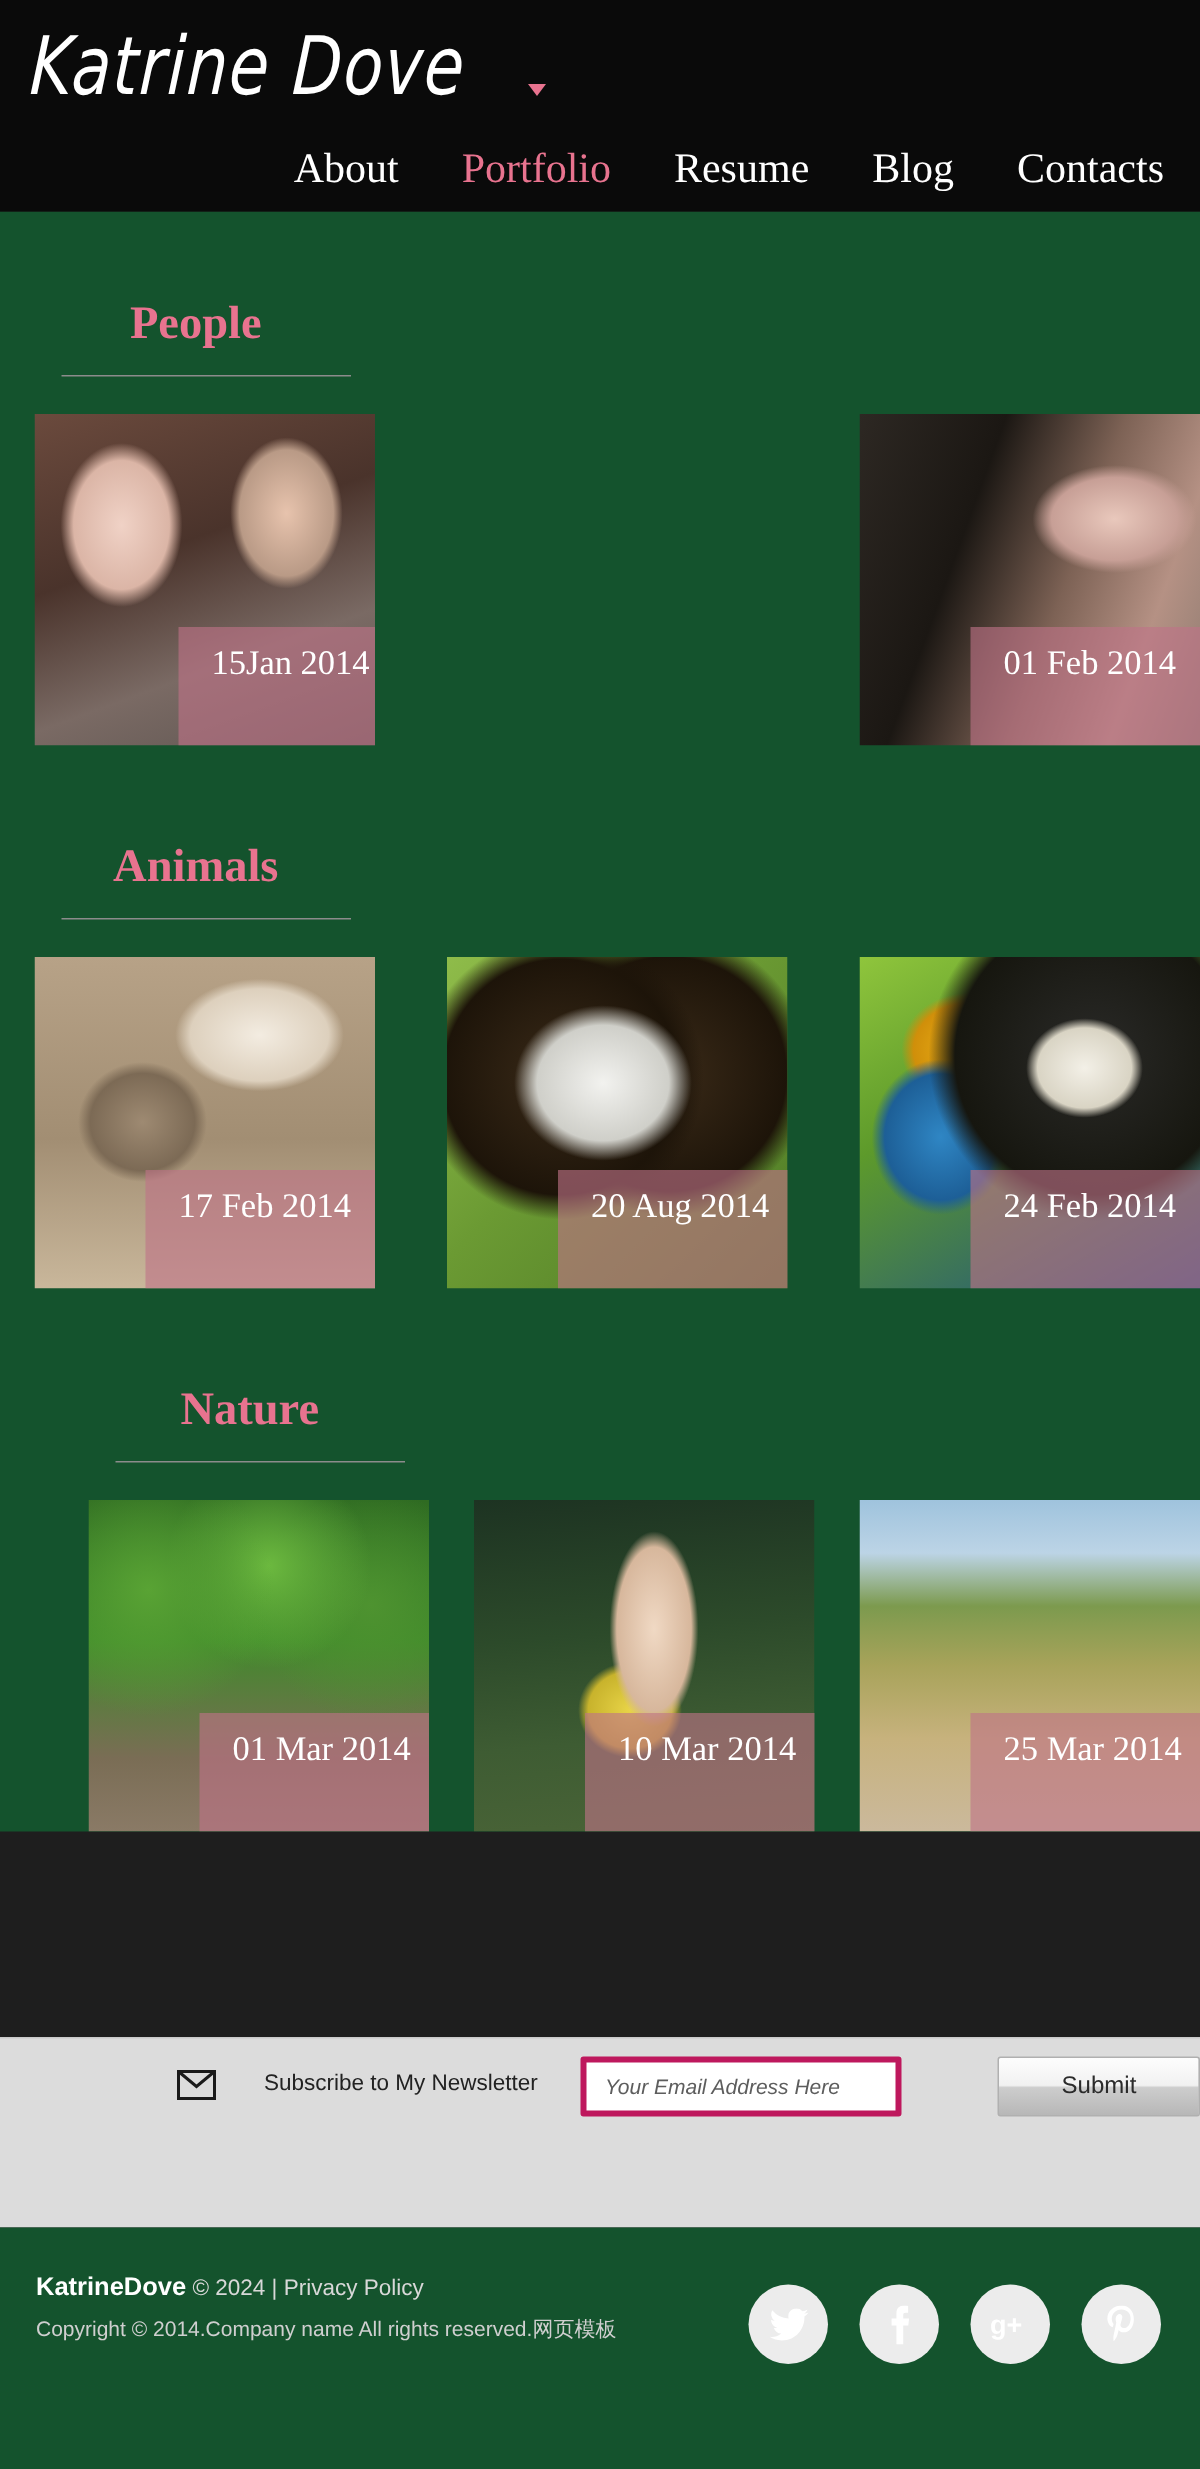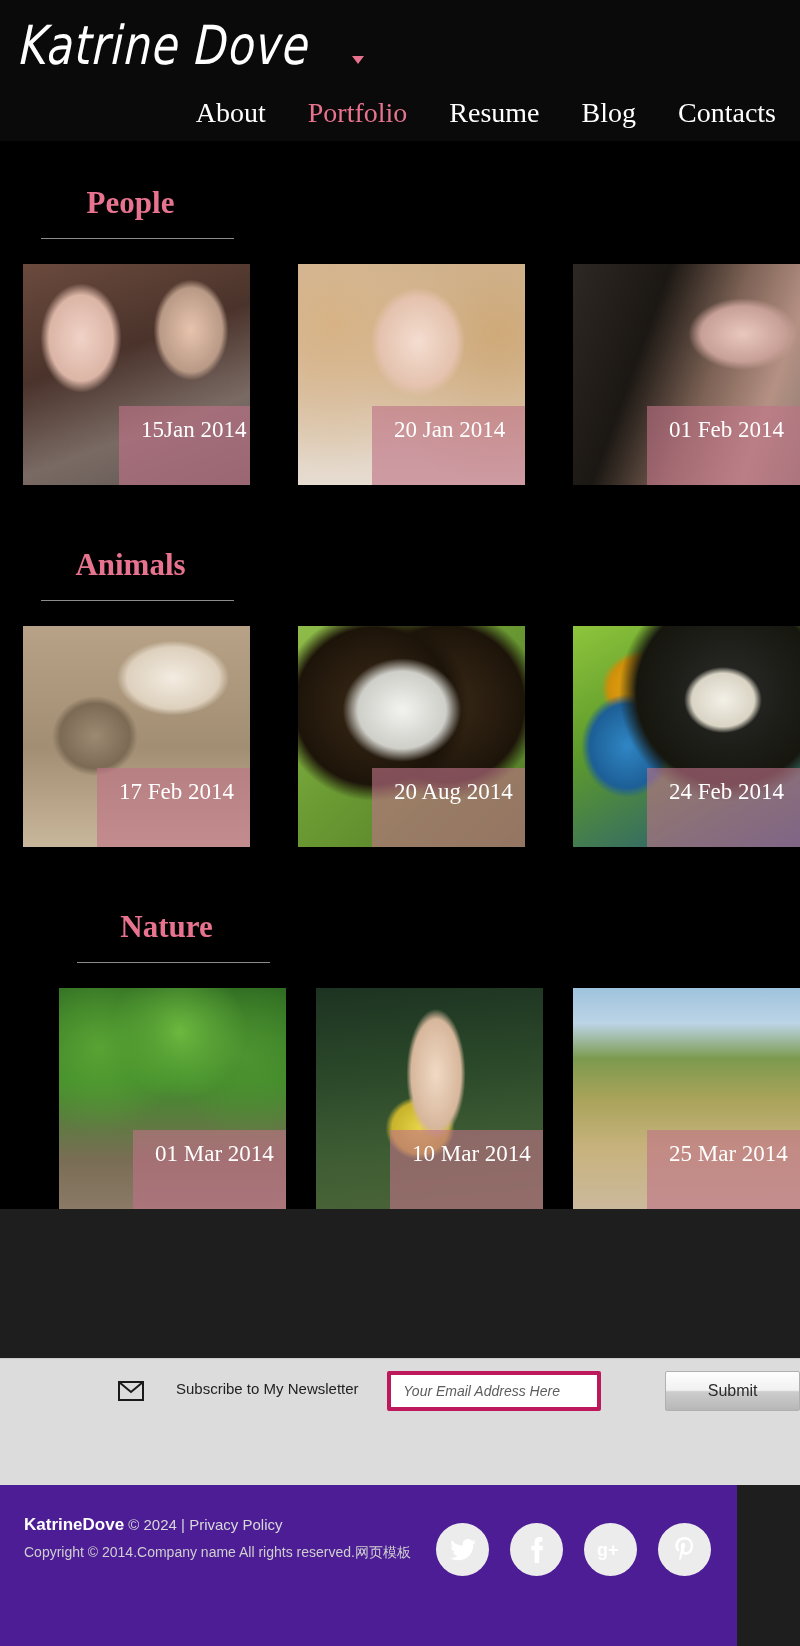"People" .main { background: #000000 -> #14532d; padding-top: 0 -> 12px }
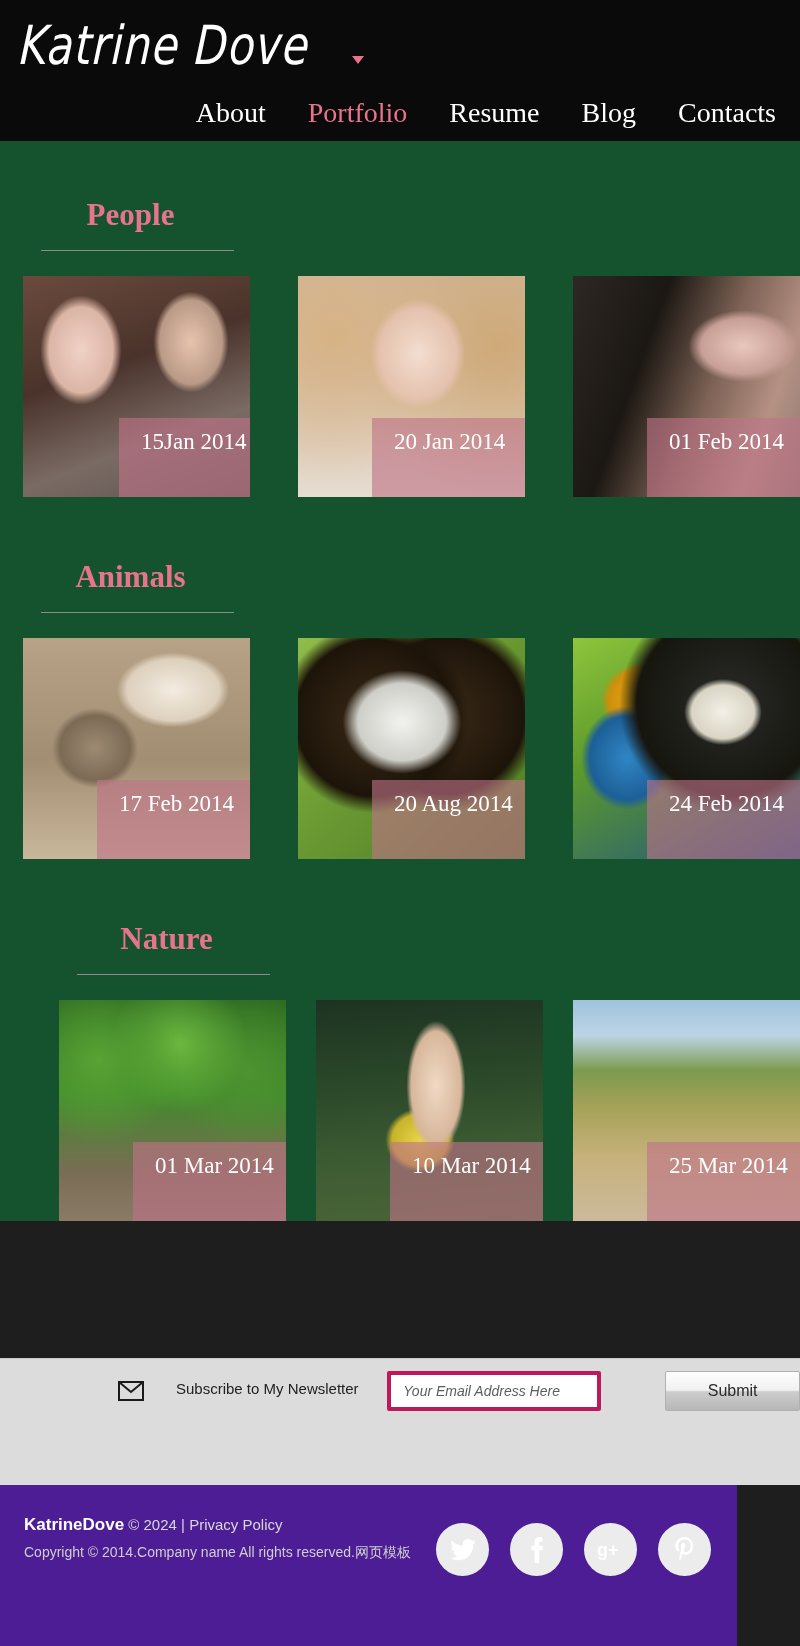"20 Jan 2014" div.card { html: <div> <div></div> <div>20 Jan 2014</div> </div> -> none }
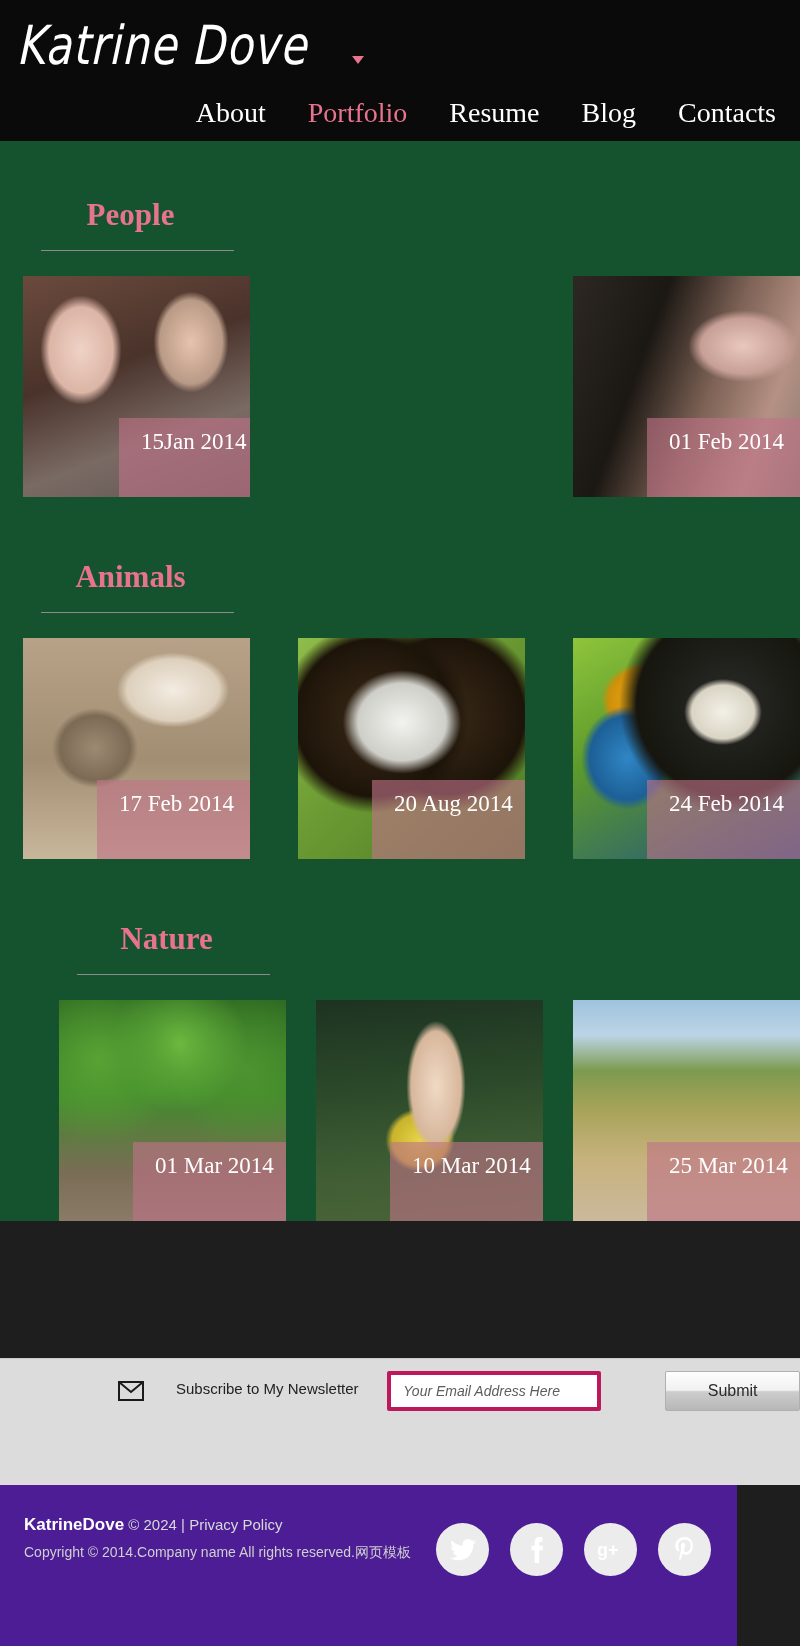"KatrineDove © 2024 | Privacy" .footer { background: #4c1d95 -> #14532d; width: 737px -> 800px }
